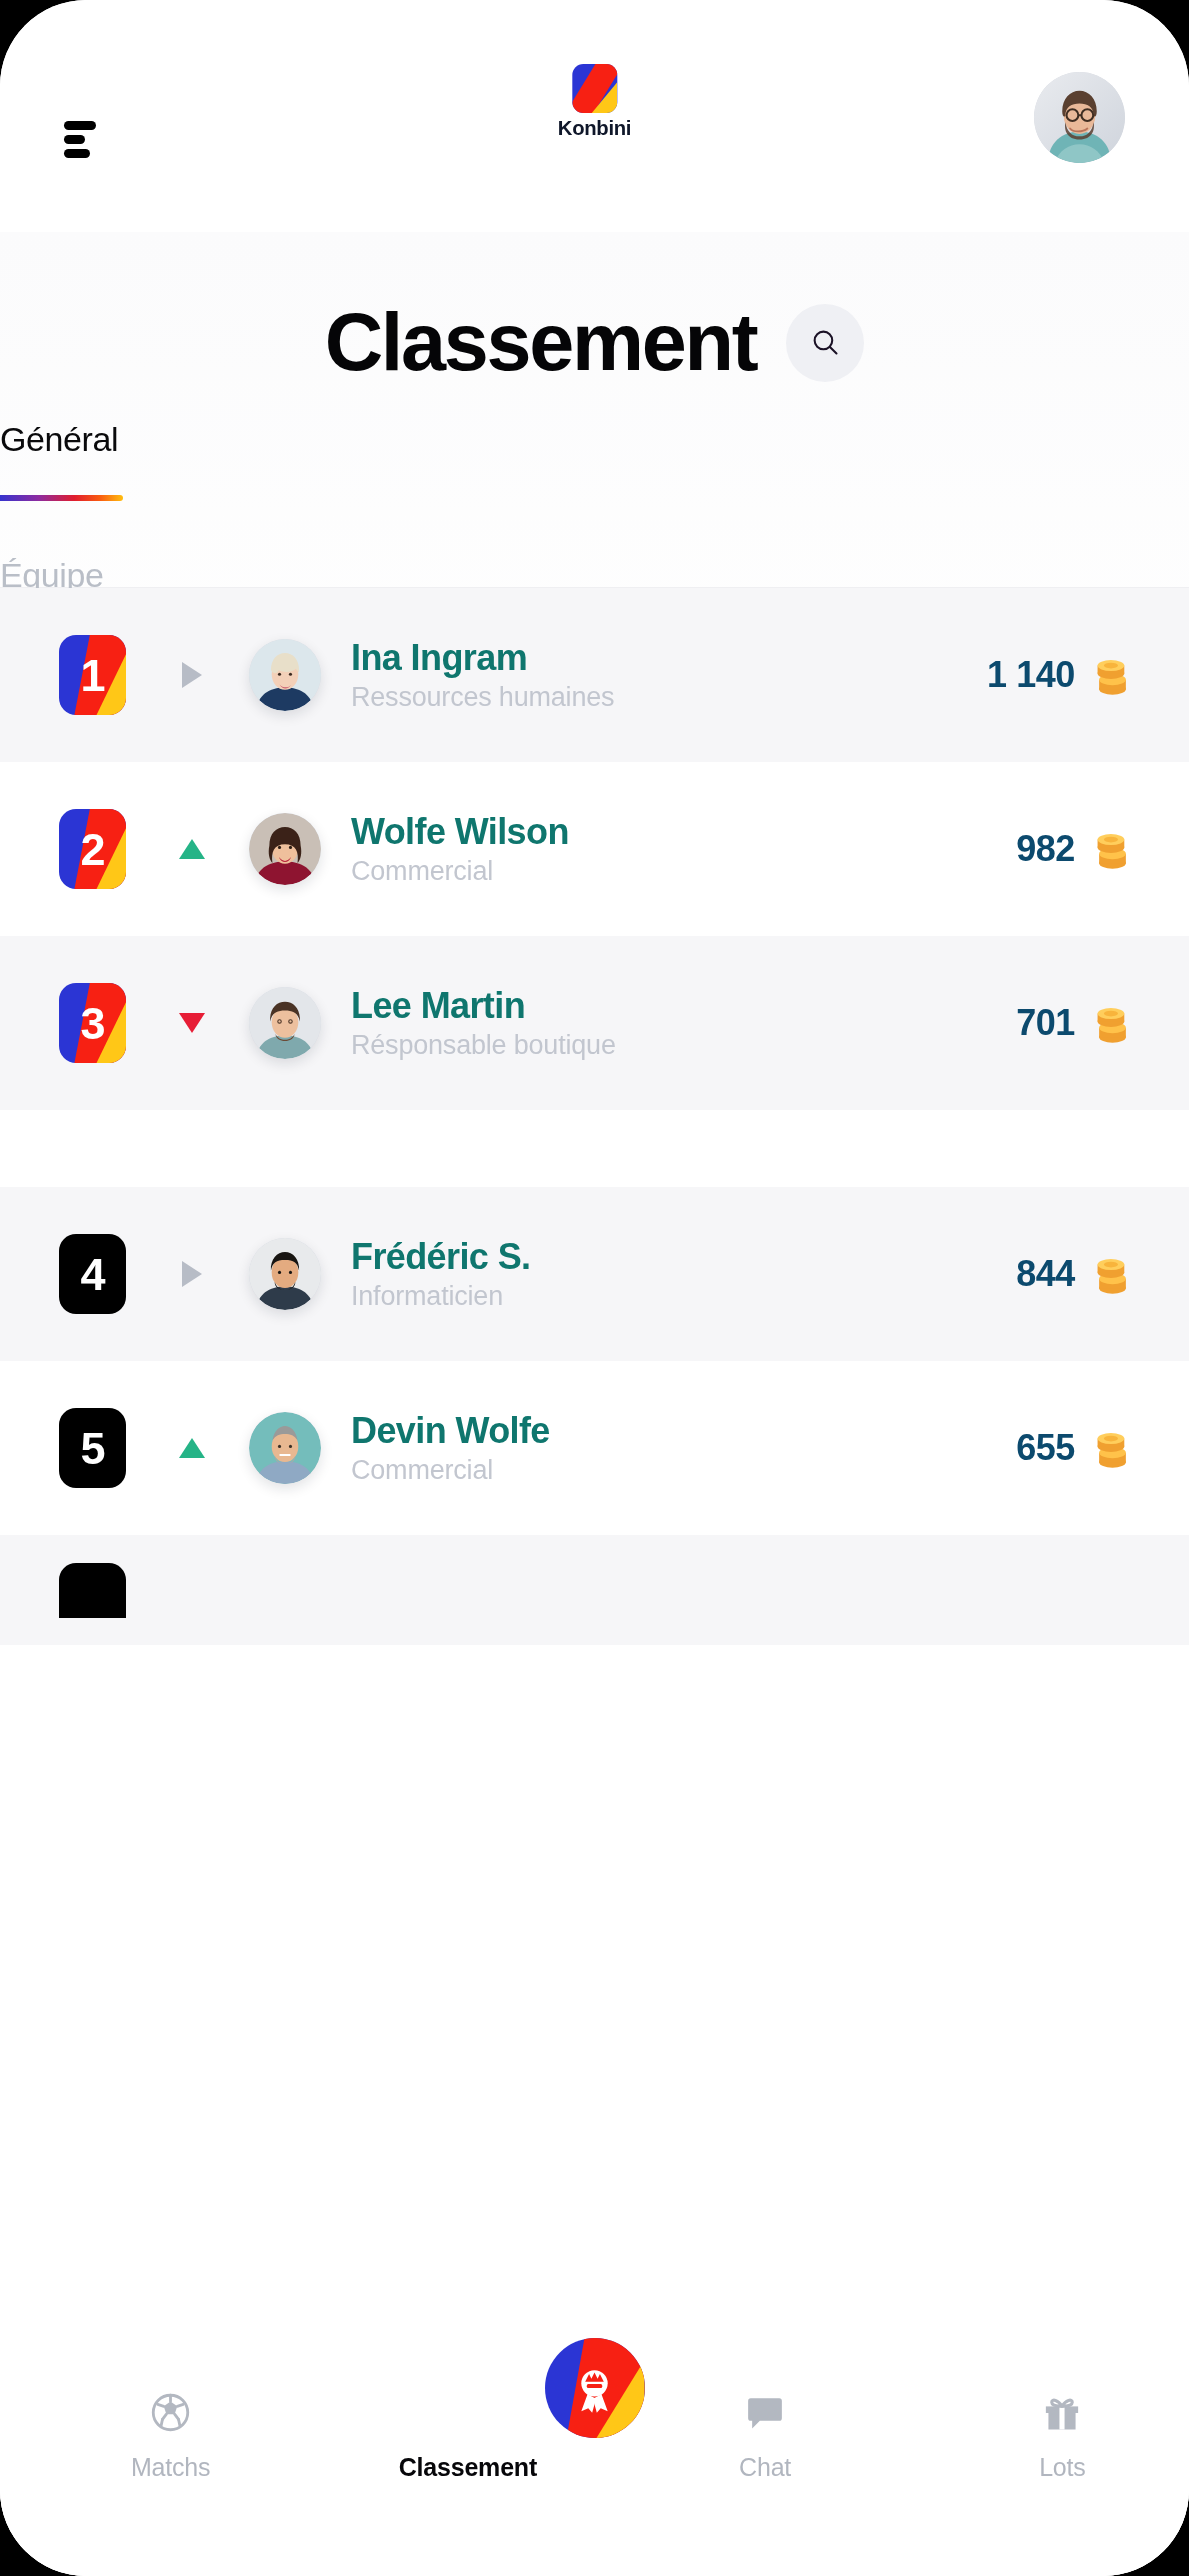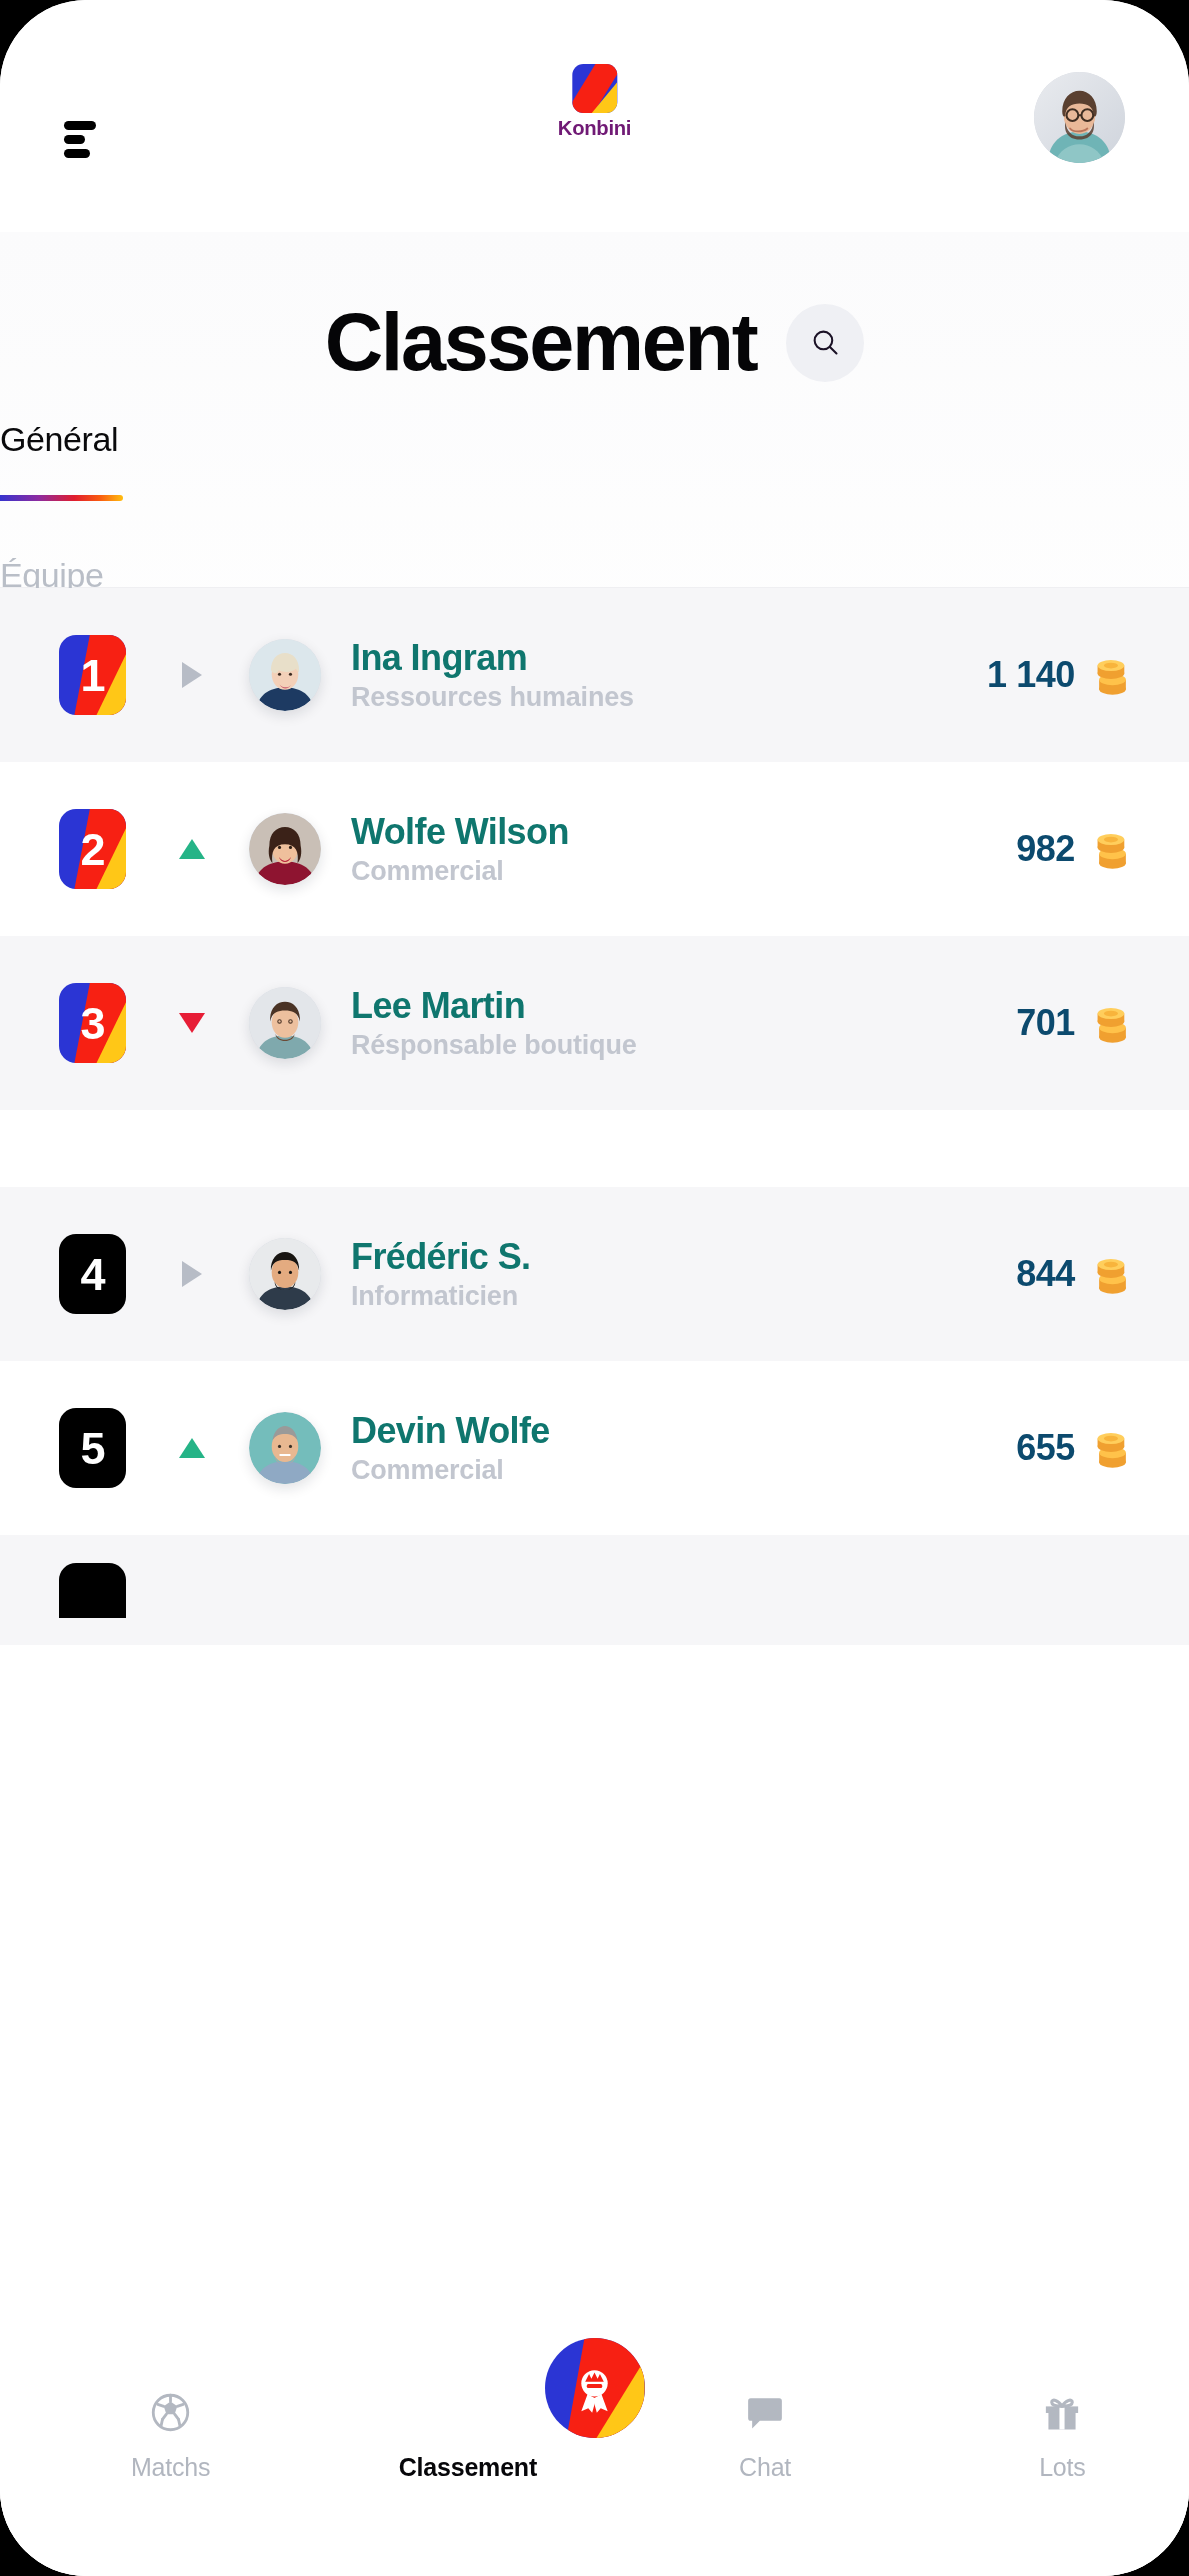"Konbini" .brand-name { color: #701a75 -> #0f172a }
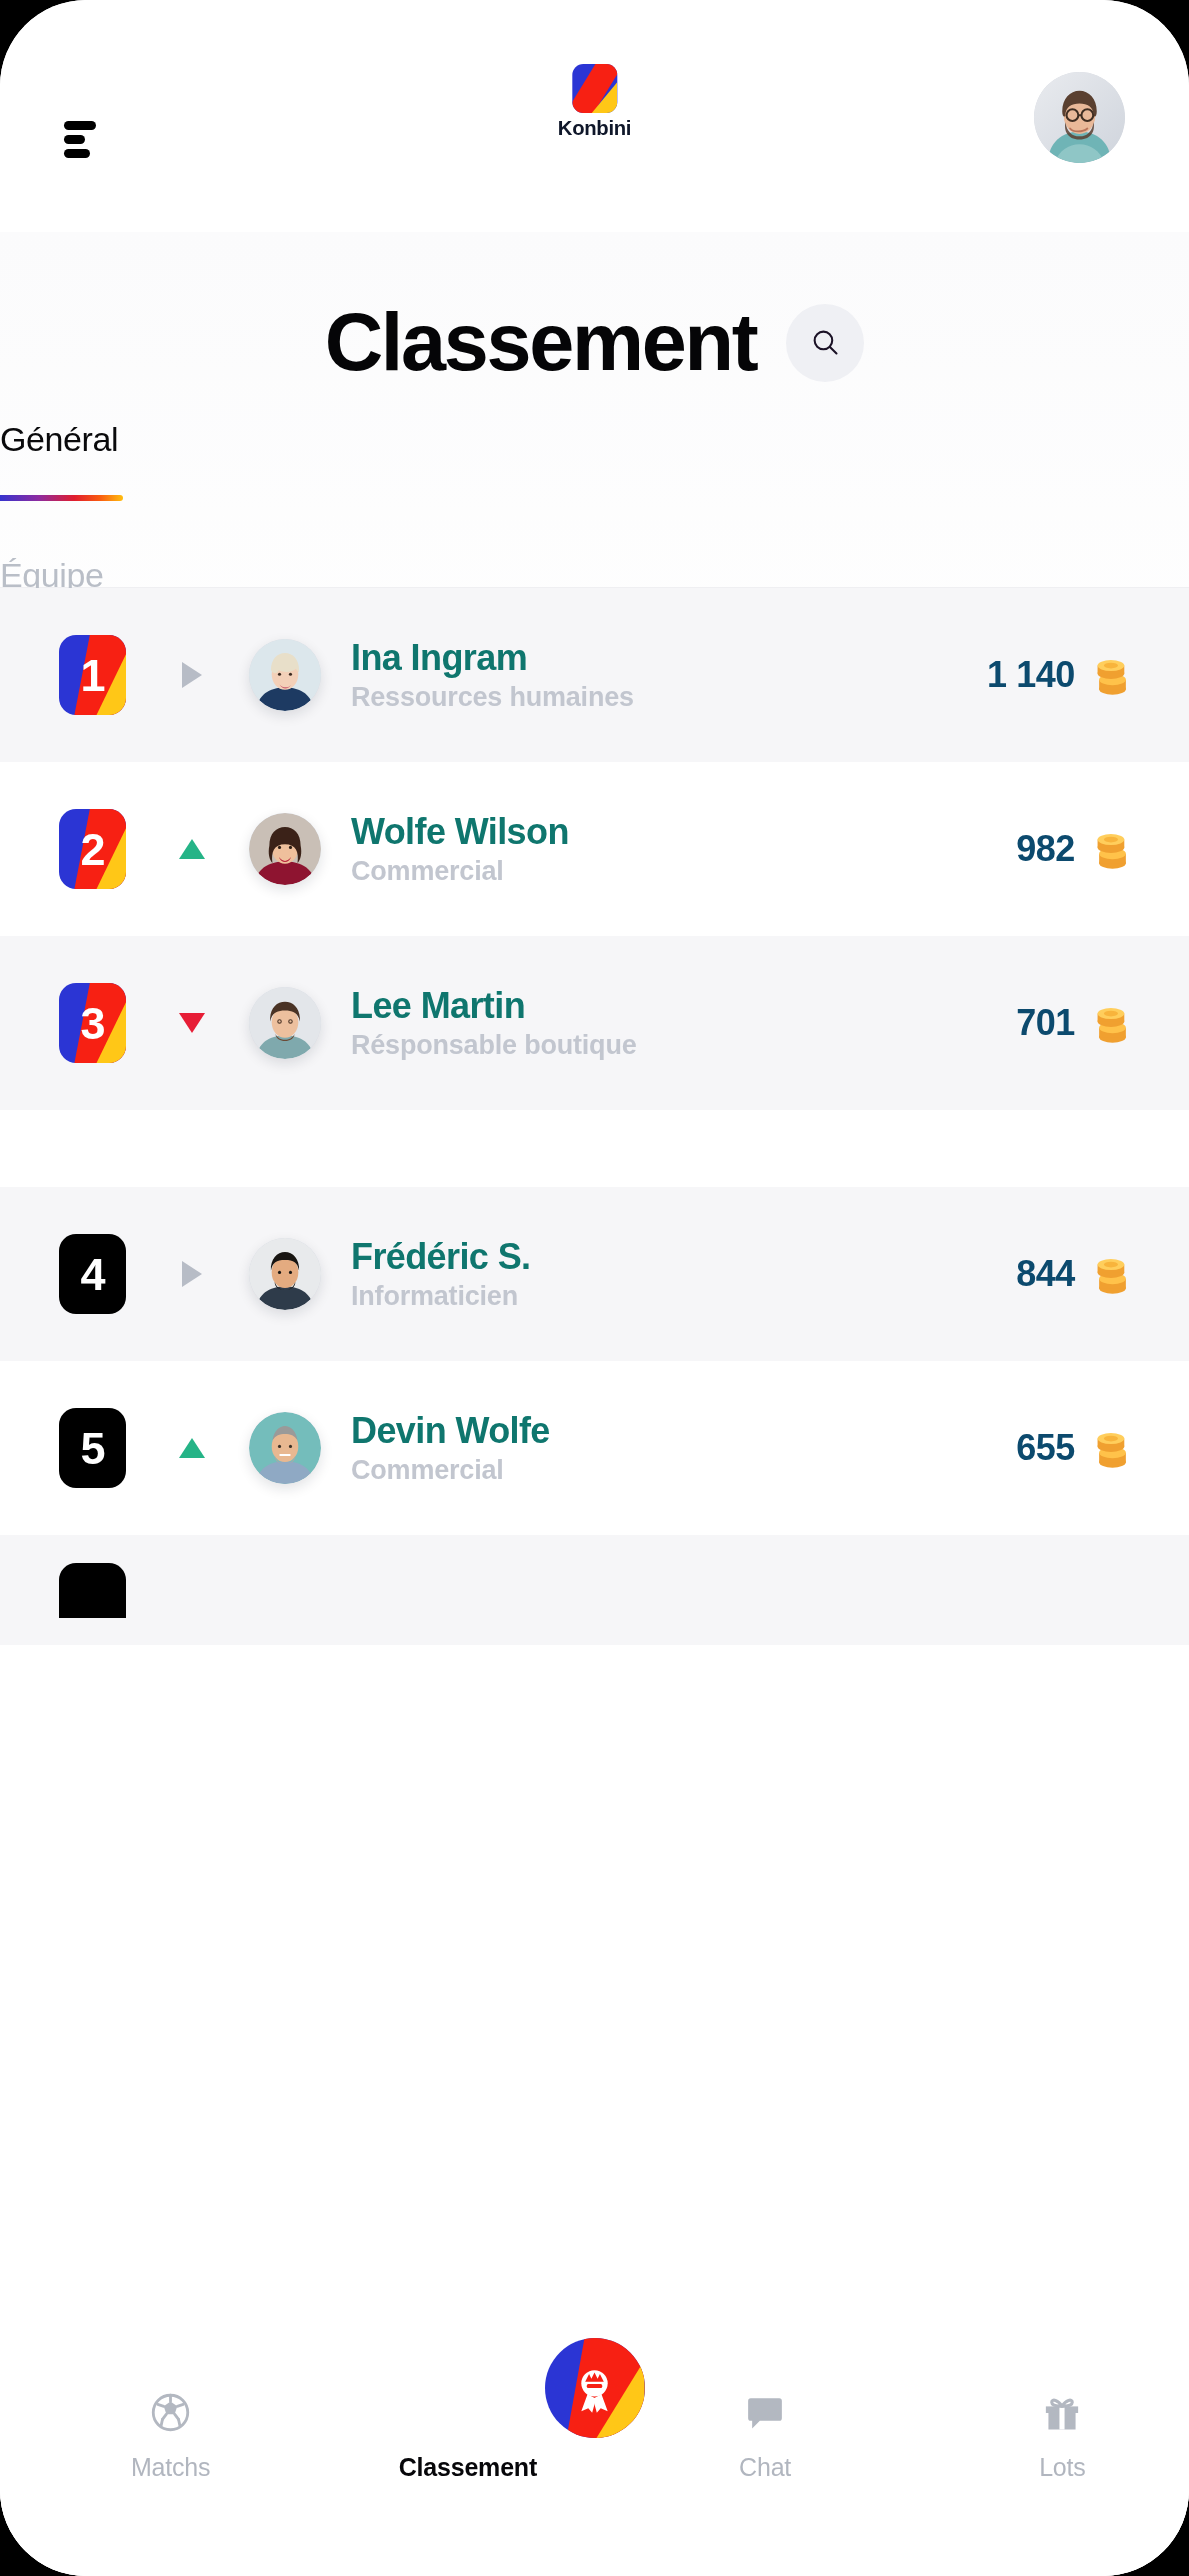"Ressources humaines" .row-role { font-weight: 700 -> 400 }
